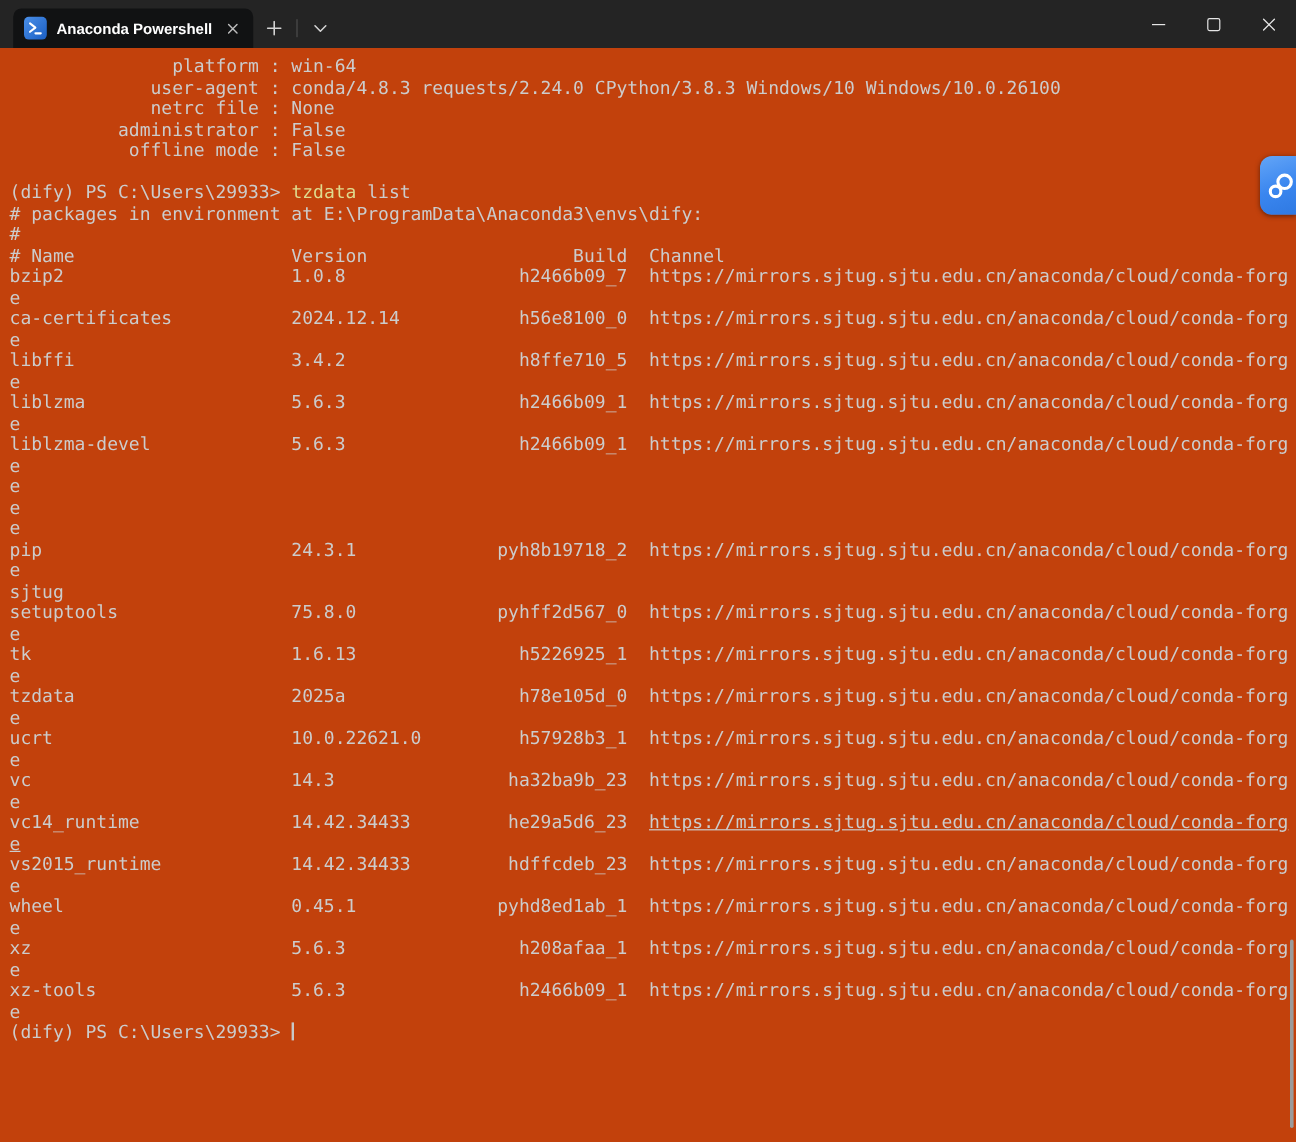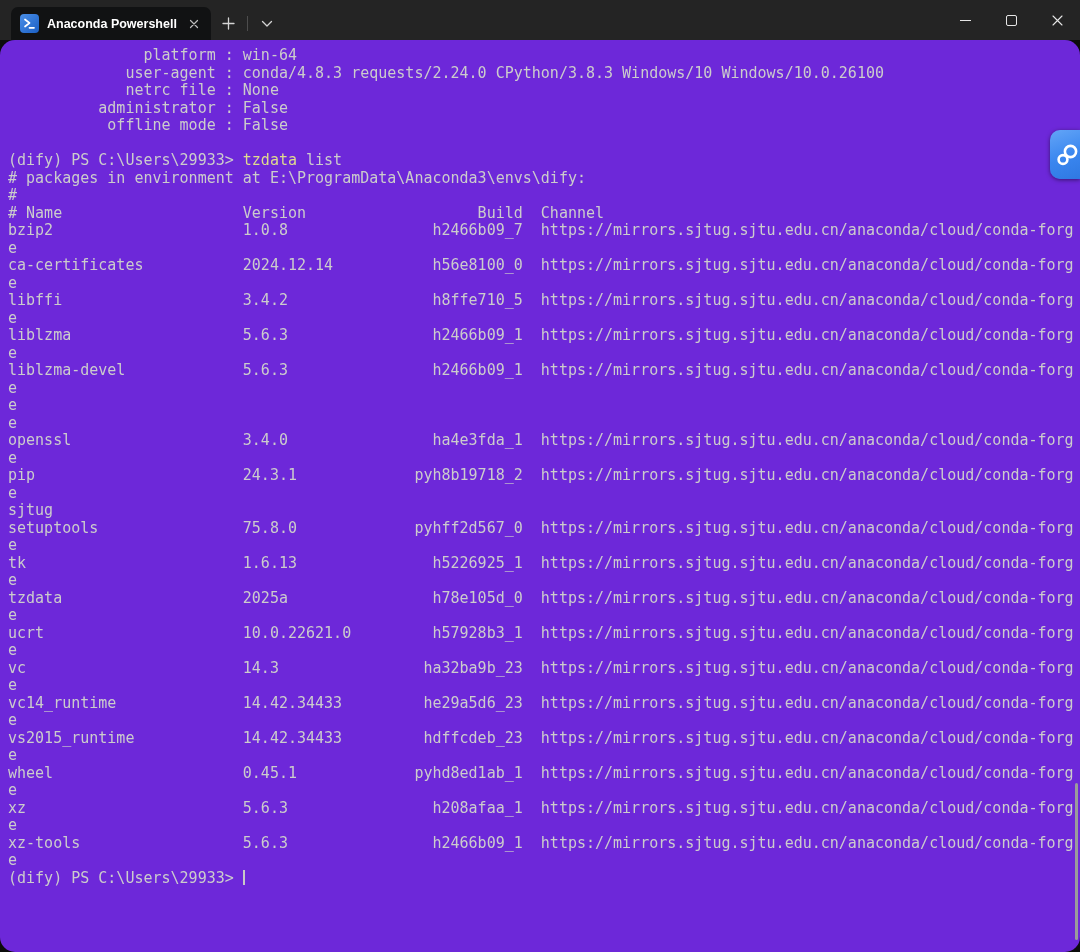"platform : win-64" .term { background: #6d28d9 -> #c2410c; border-radius: 15px -> none }
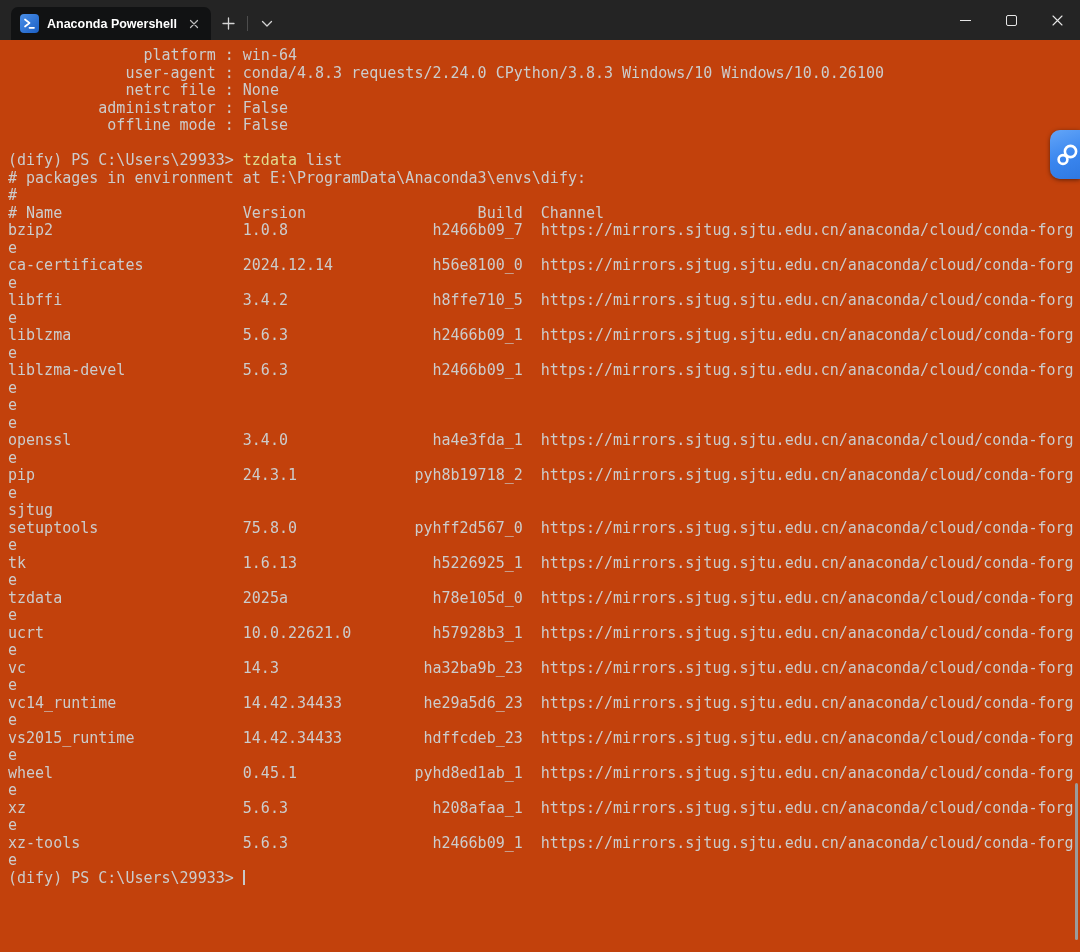"openssl 3.4.0 ha4e3fda_1" div.ln { html: <div><span>openssl 3.4.0 ha4e3fda_1 https://mirrors.sjtug.sjtu.edu.cn/anaconda/cloud/conda-forg</span></div> -> none }
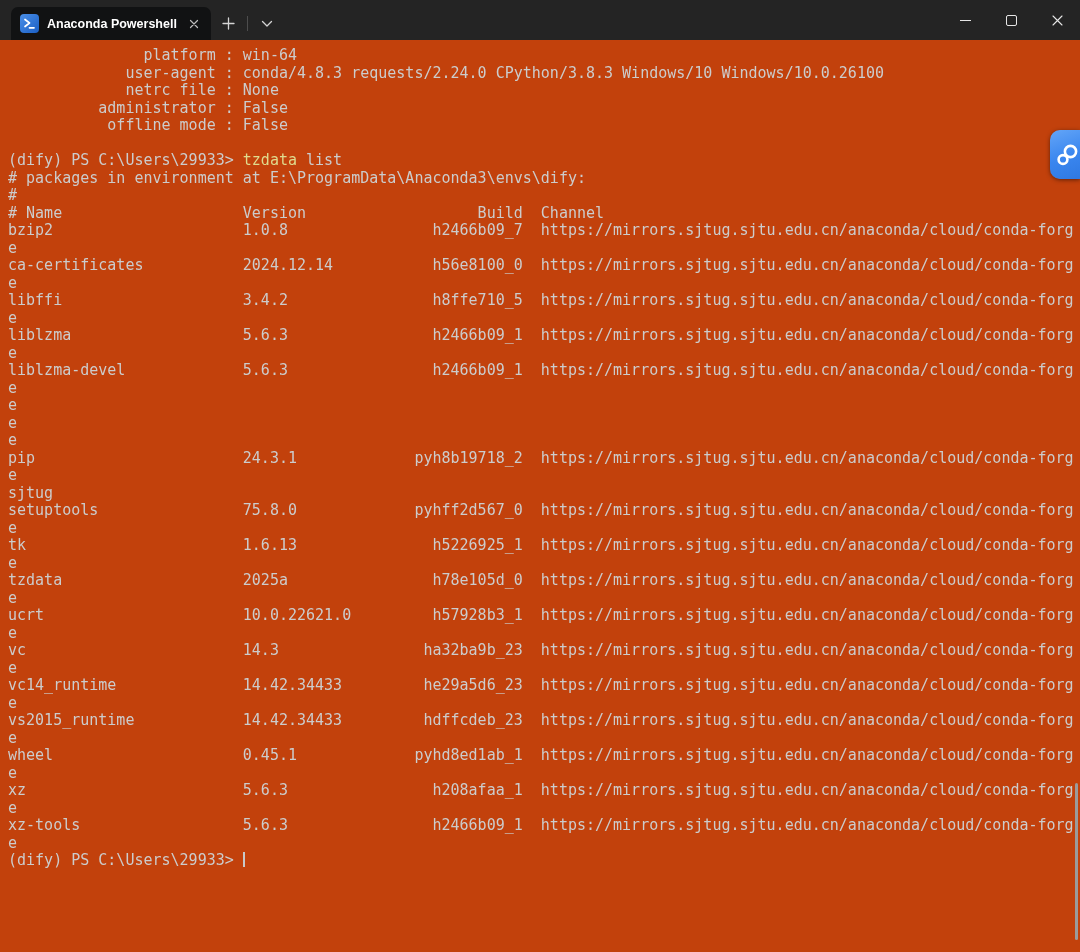"https://mirrors.sjtug.sjtu.edu.cn/anacon" .link { text-decoration: none -> underline }
